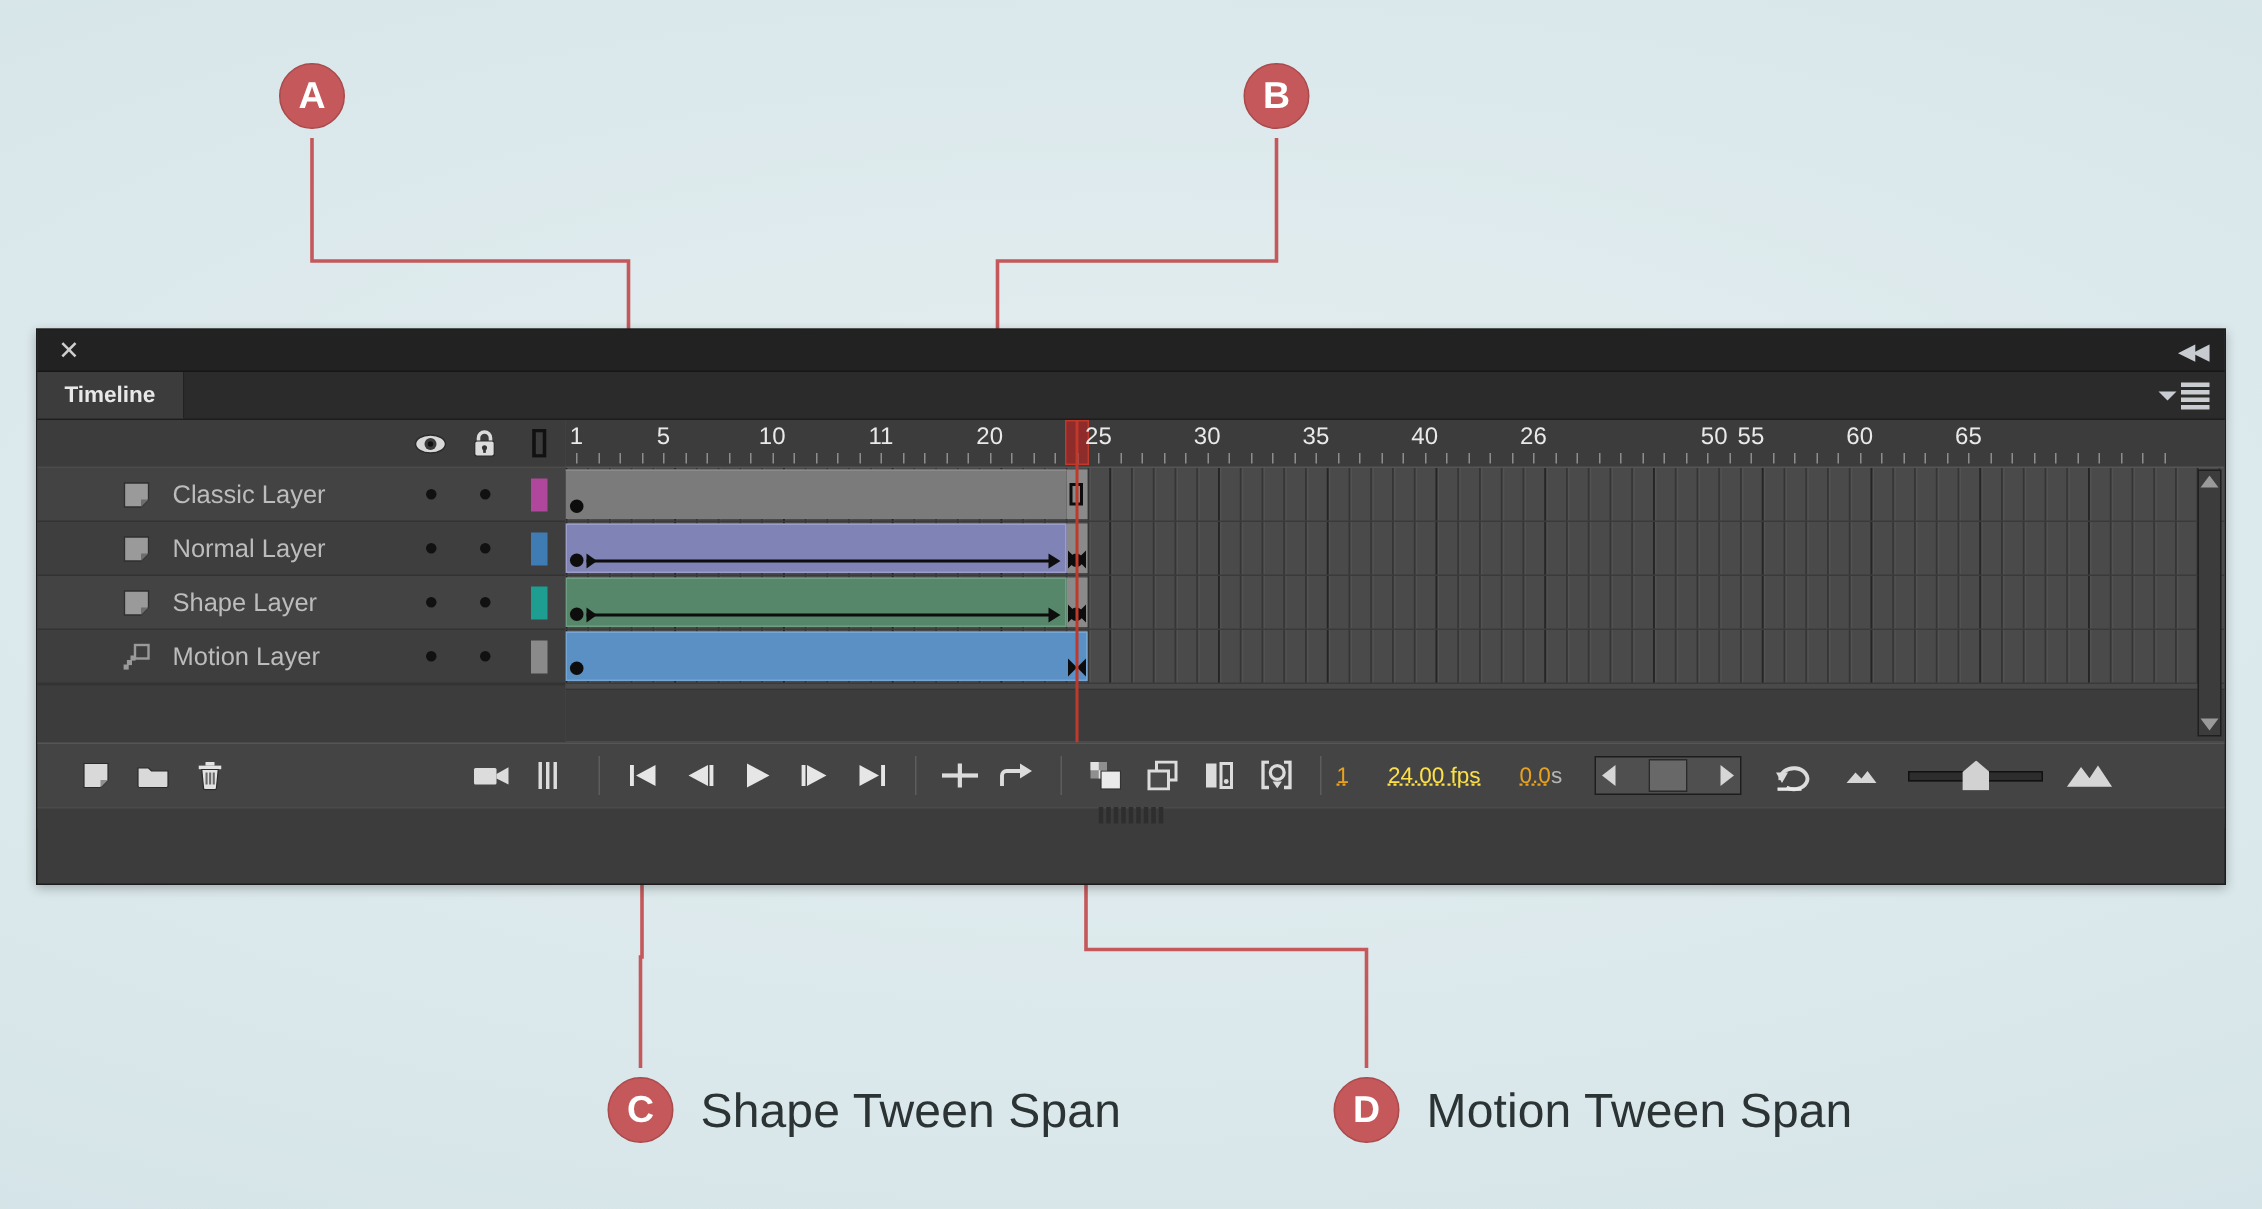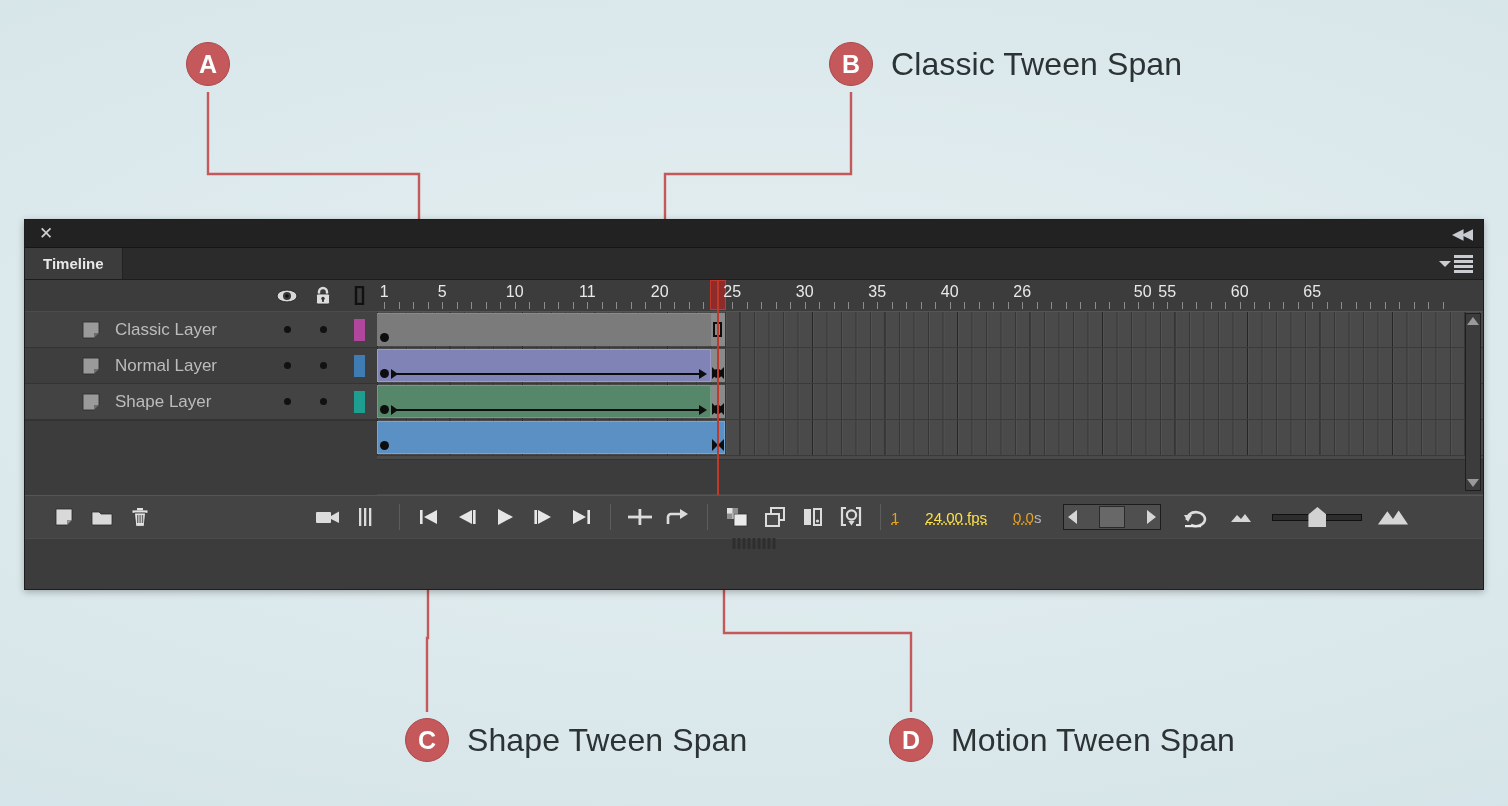"Classic Tween Span" div.callout-label { html: <div>Classic Tween Span</div> -> none }
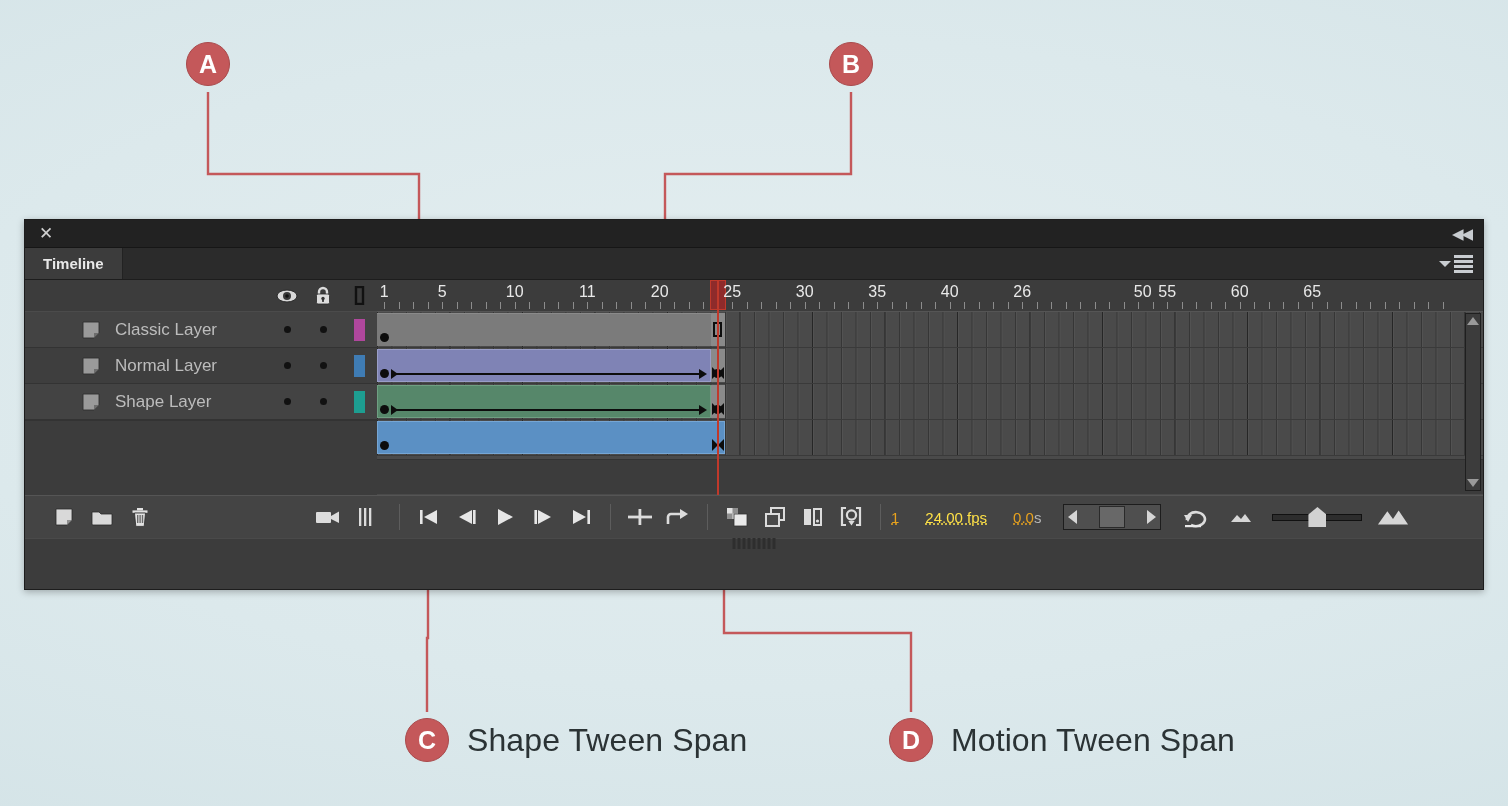"Motion Layer" div.layer-row { html: none -> <div> <span> <svg> <rect></rect> <rect></rect> <rect></rect> <rect></rect> </svg> </span> <span>Motion Layer</span> <span> <i></i> </span> <span> <i></i> </span> <span> <i></i> </span> </div> }
